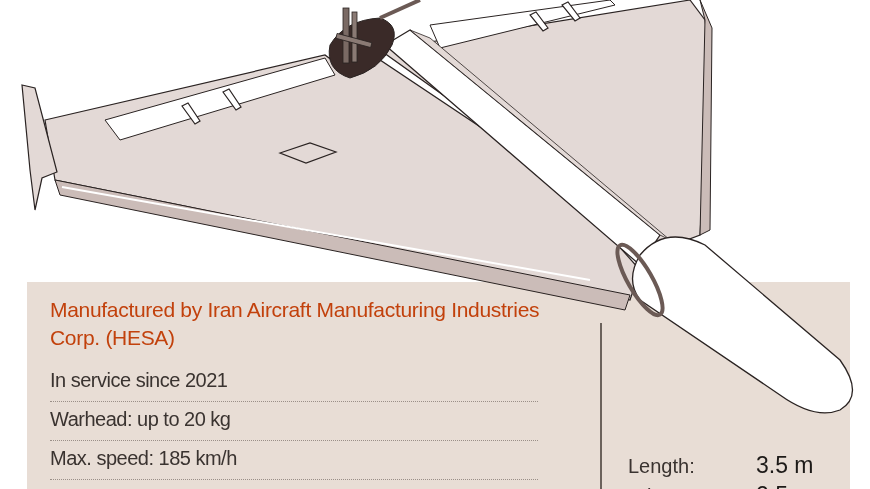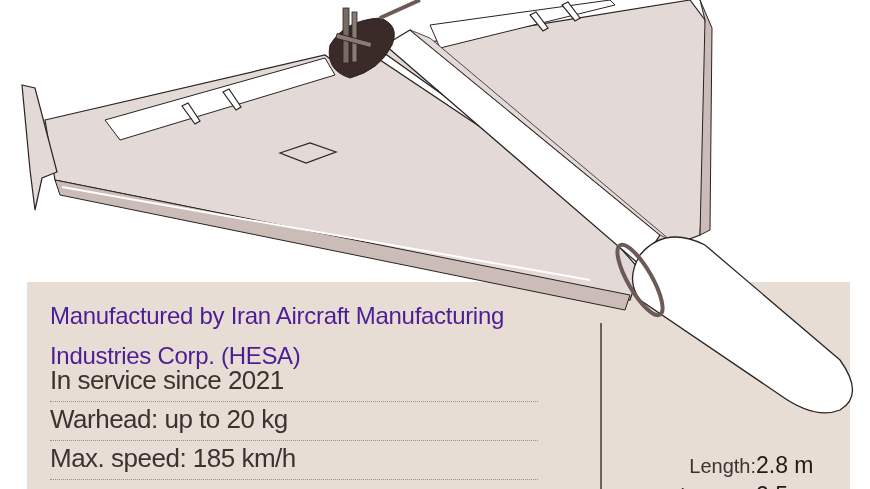"Manufactured by Iran Aircraft" .mfr { color: #4c1d95 -> #c2410c; font-size: 24px -> 21px; line-height: 40px -> 28px }
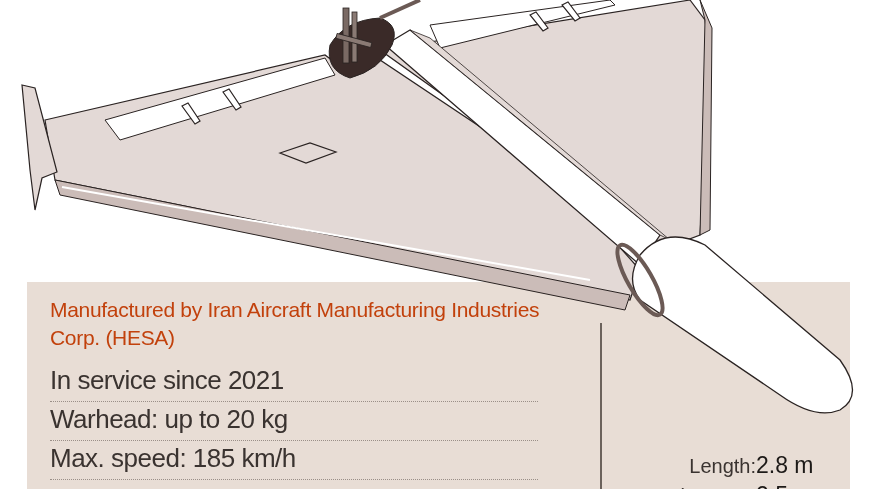"In service since 2021" .spec-row { font-size: 26px -> 20px }
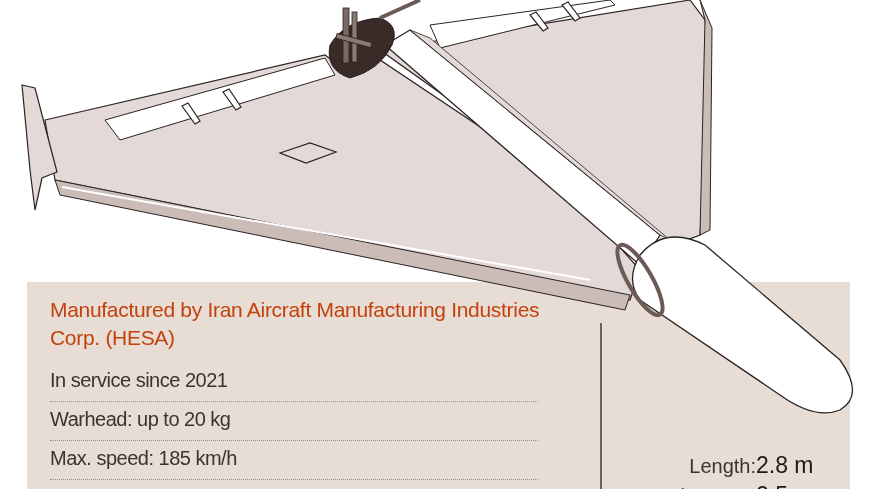"Length:" .dim-row { text-align: right -> none }
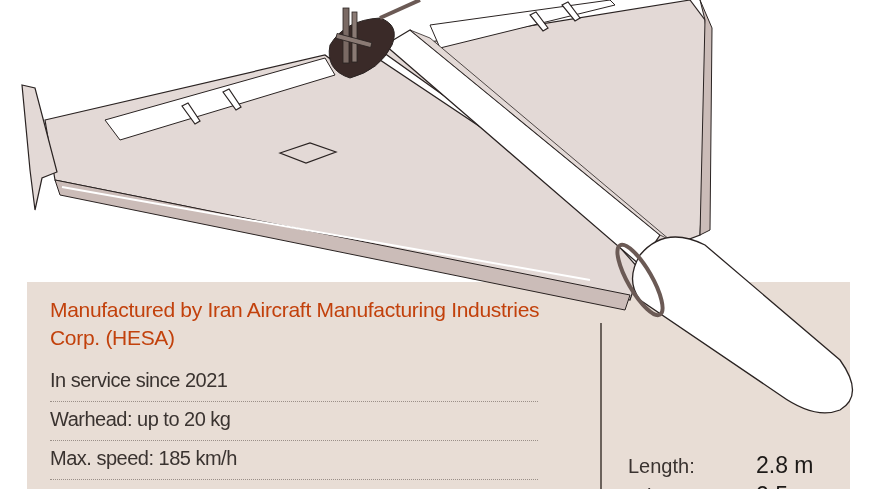"2.8 m" span.dim-value { text: 2.8 -> 3.5 }
